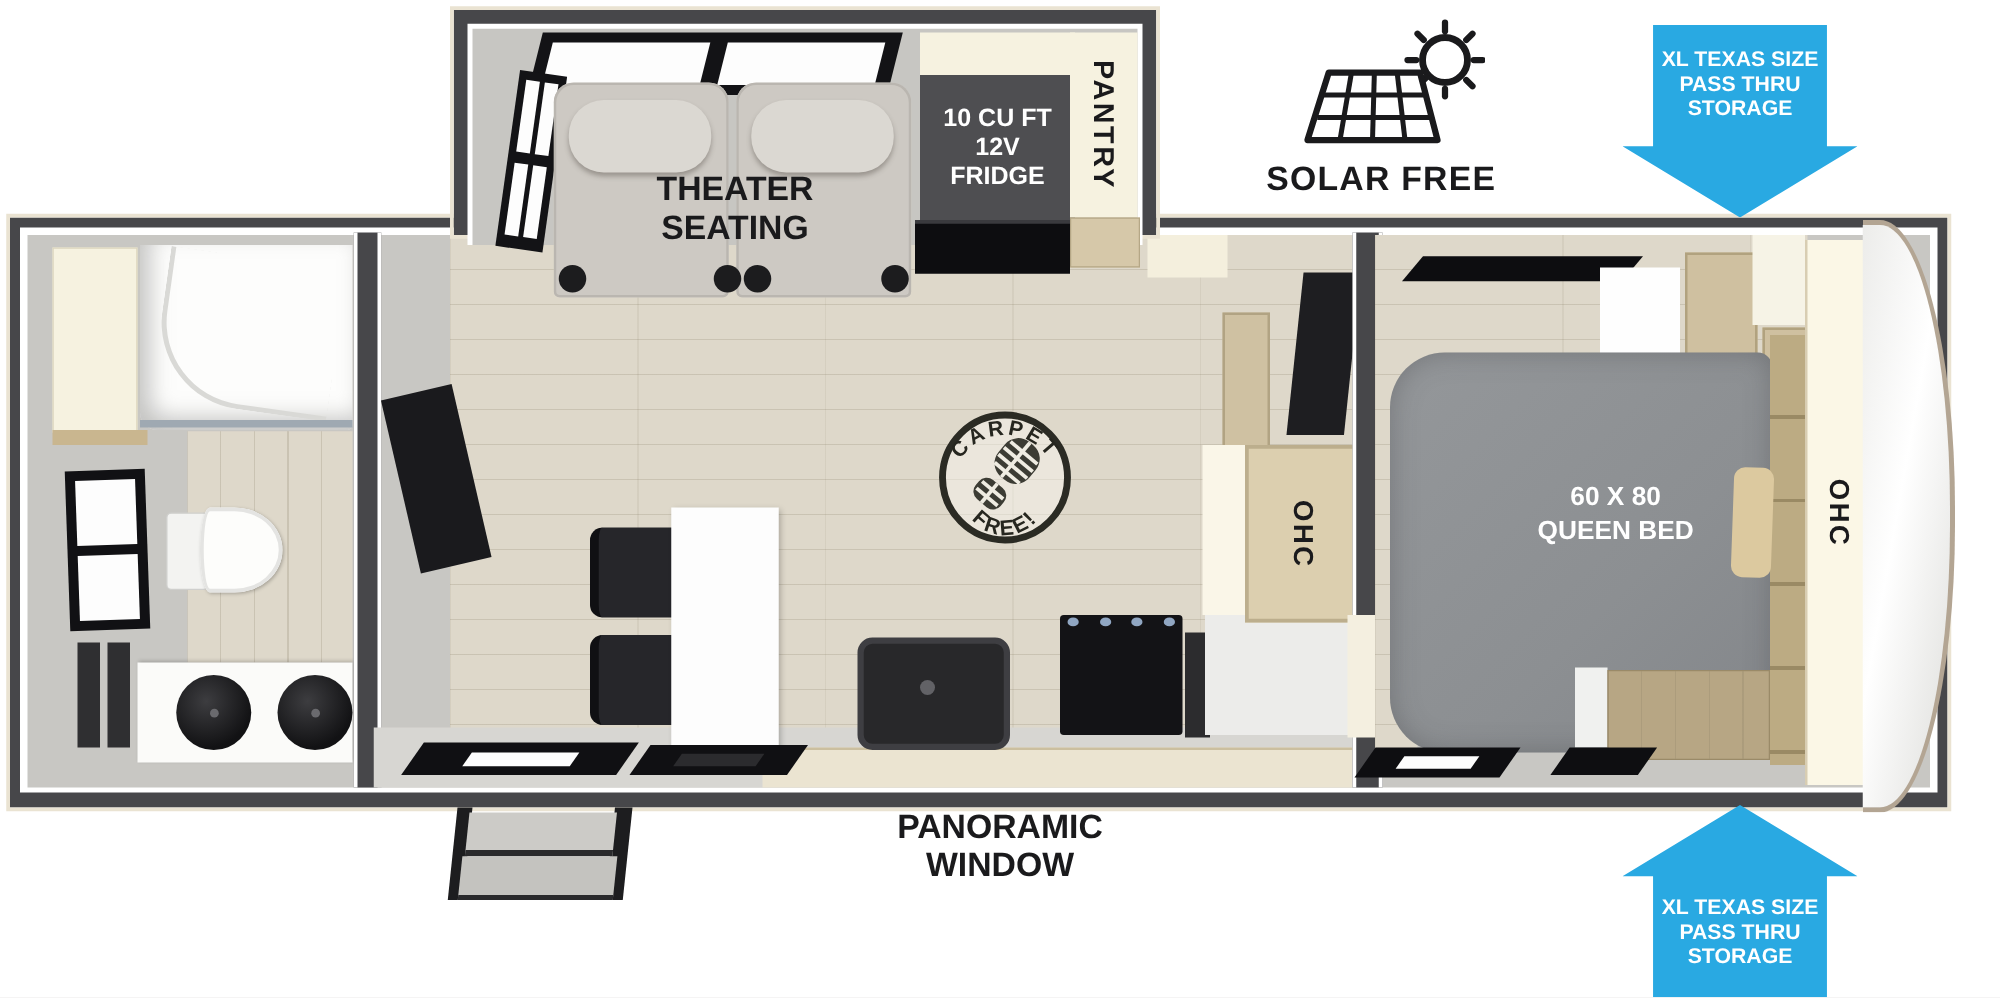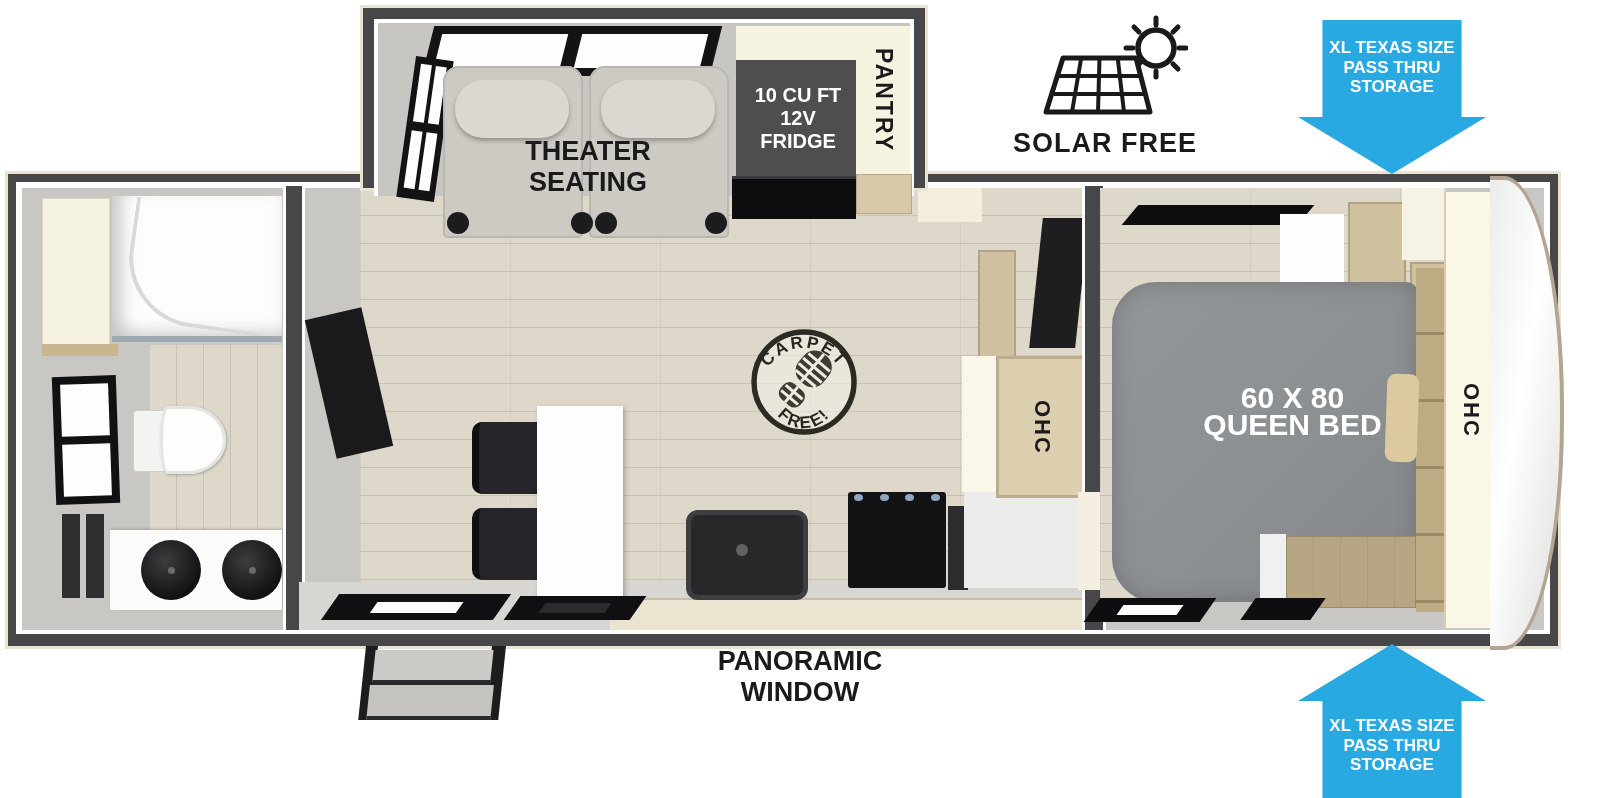"60 X 80" div.lbl { font-size: 30px -> 21px }
